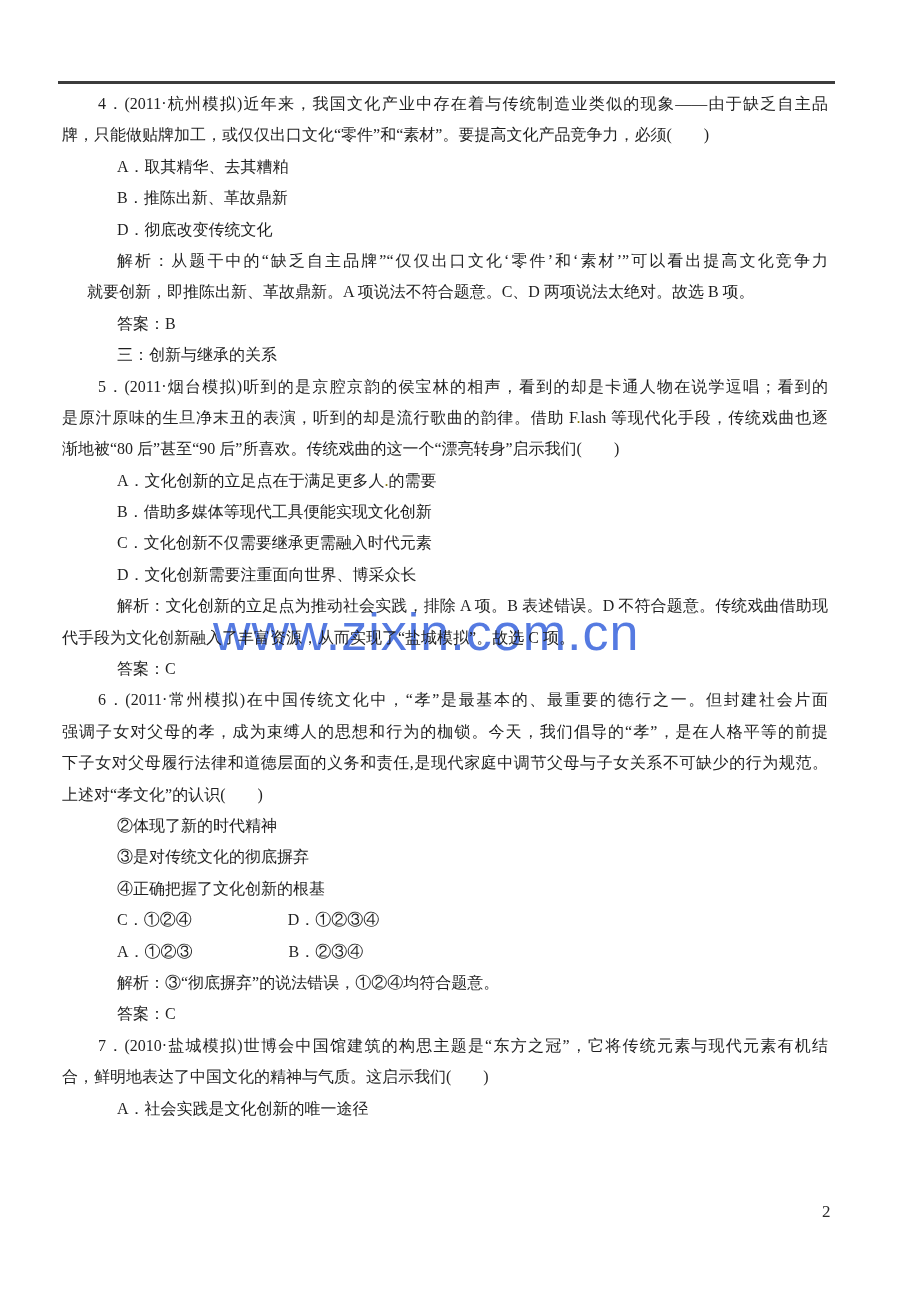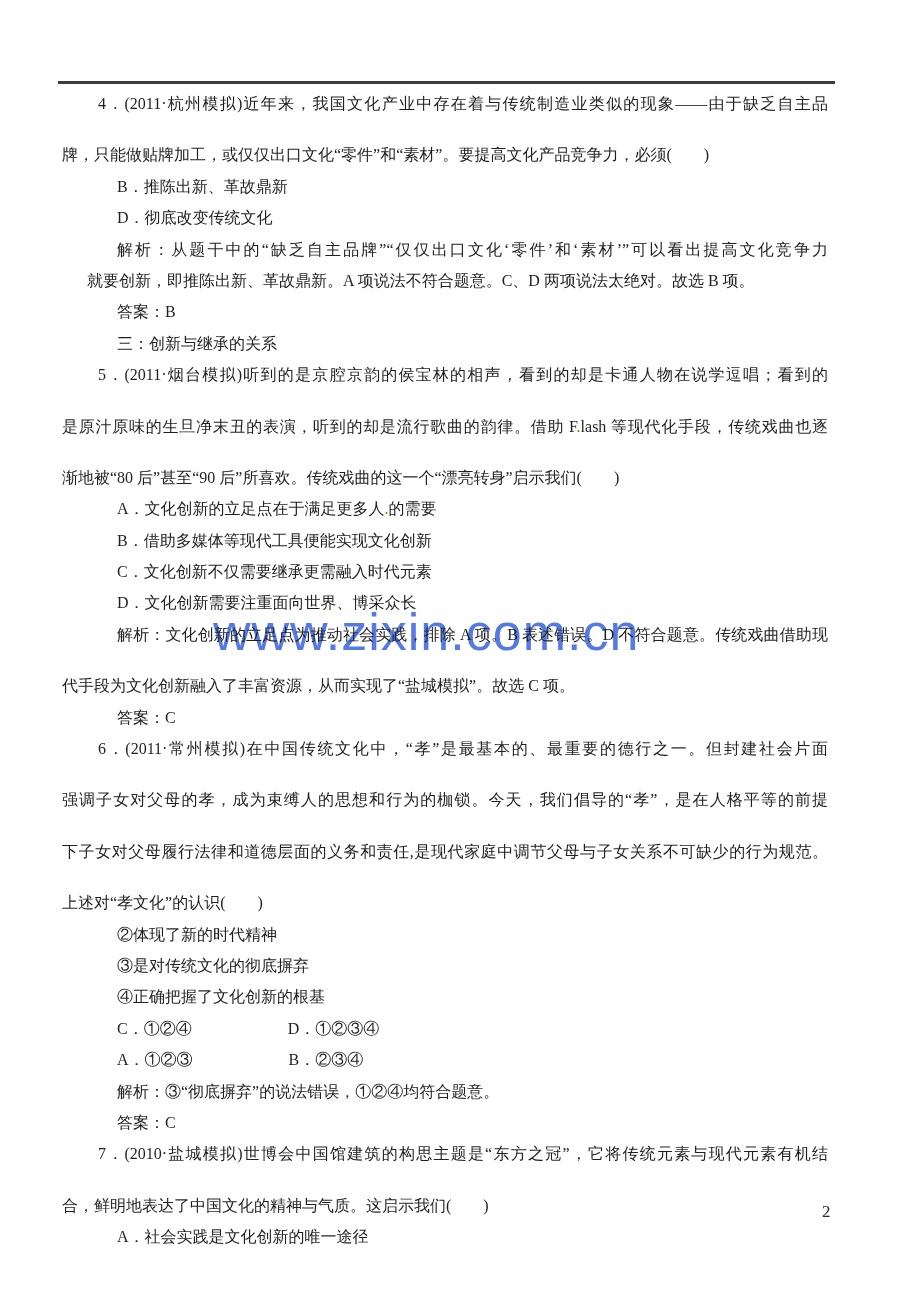"牌，只能做贴牌加工，或仅仅出口文化“零件”和“素材”。要提高文化产品竞争力，必须" .i-0 { margin-top: 20px -> none }
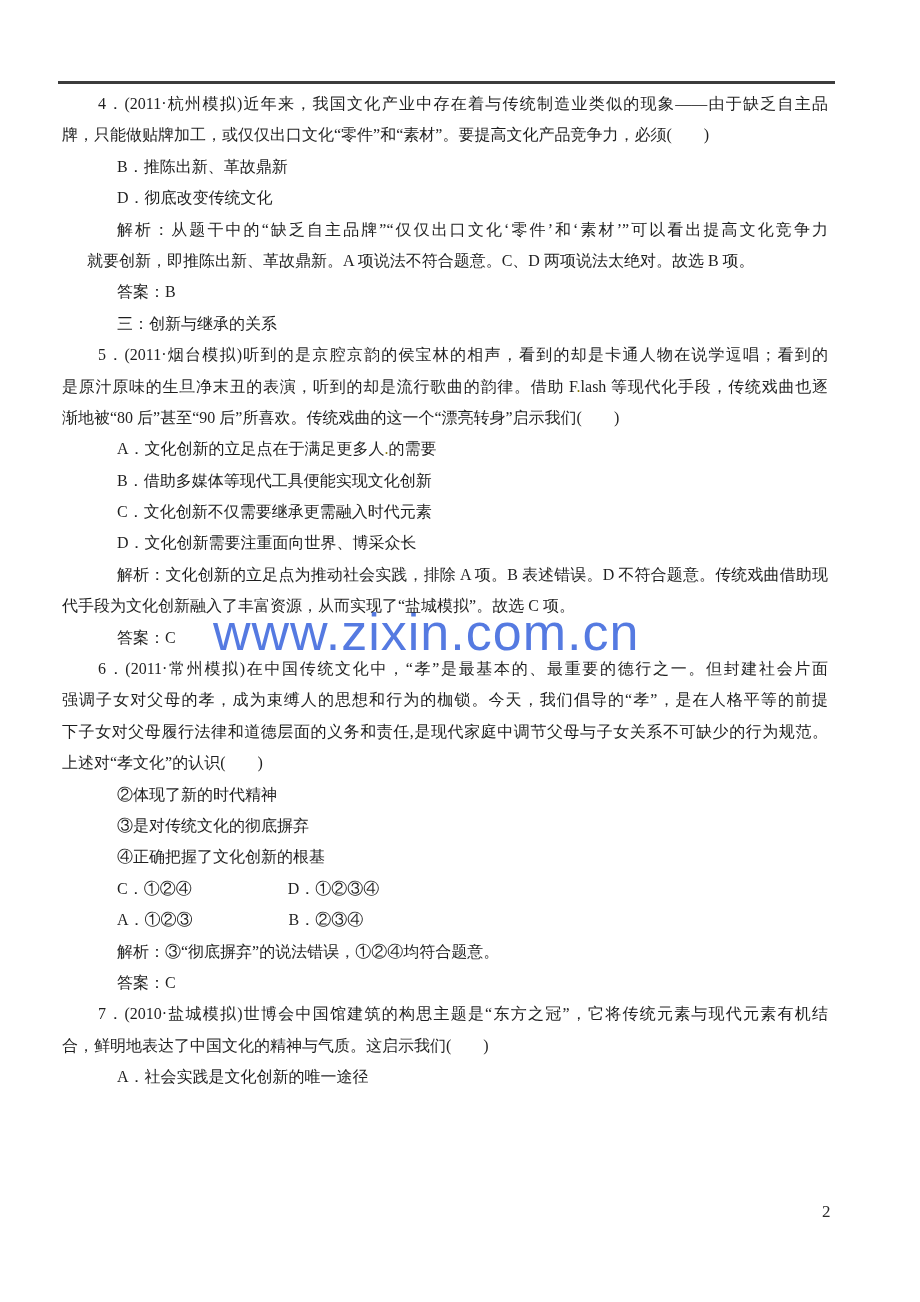"A．取其精华、去其糟粕" div.l { html: none -> <div><span>A．取其精华、去其糟粕</span></div> }
